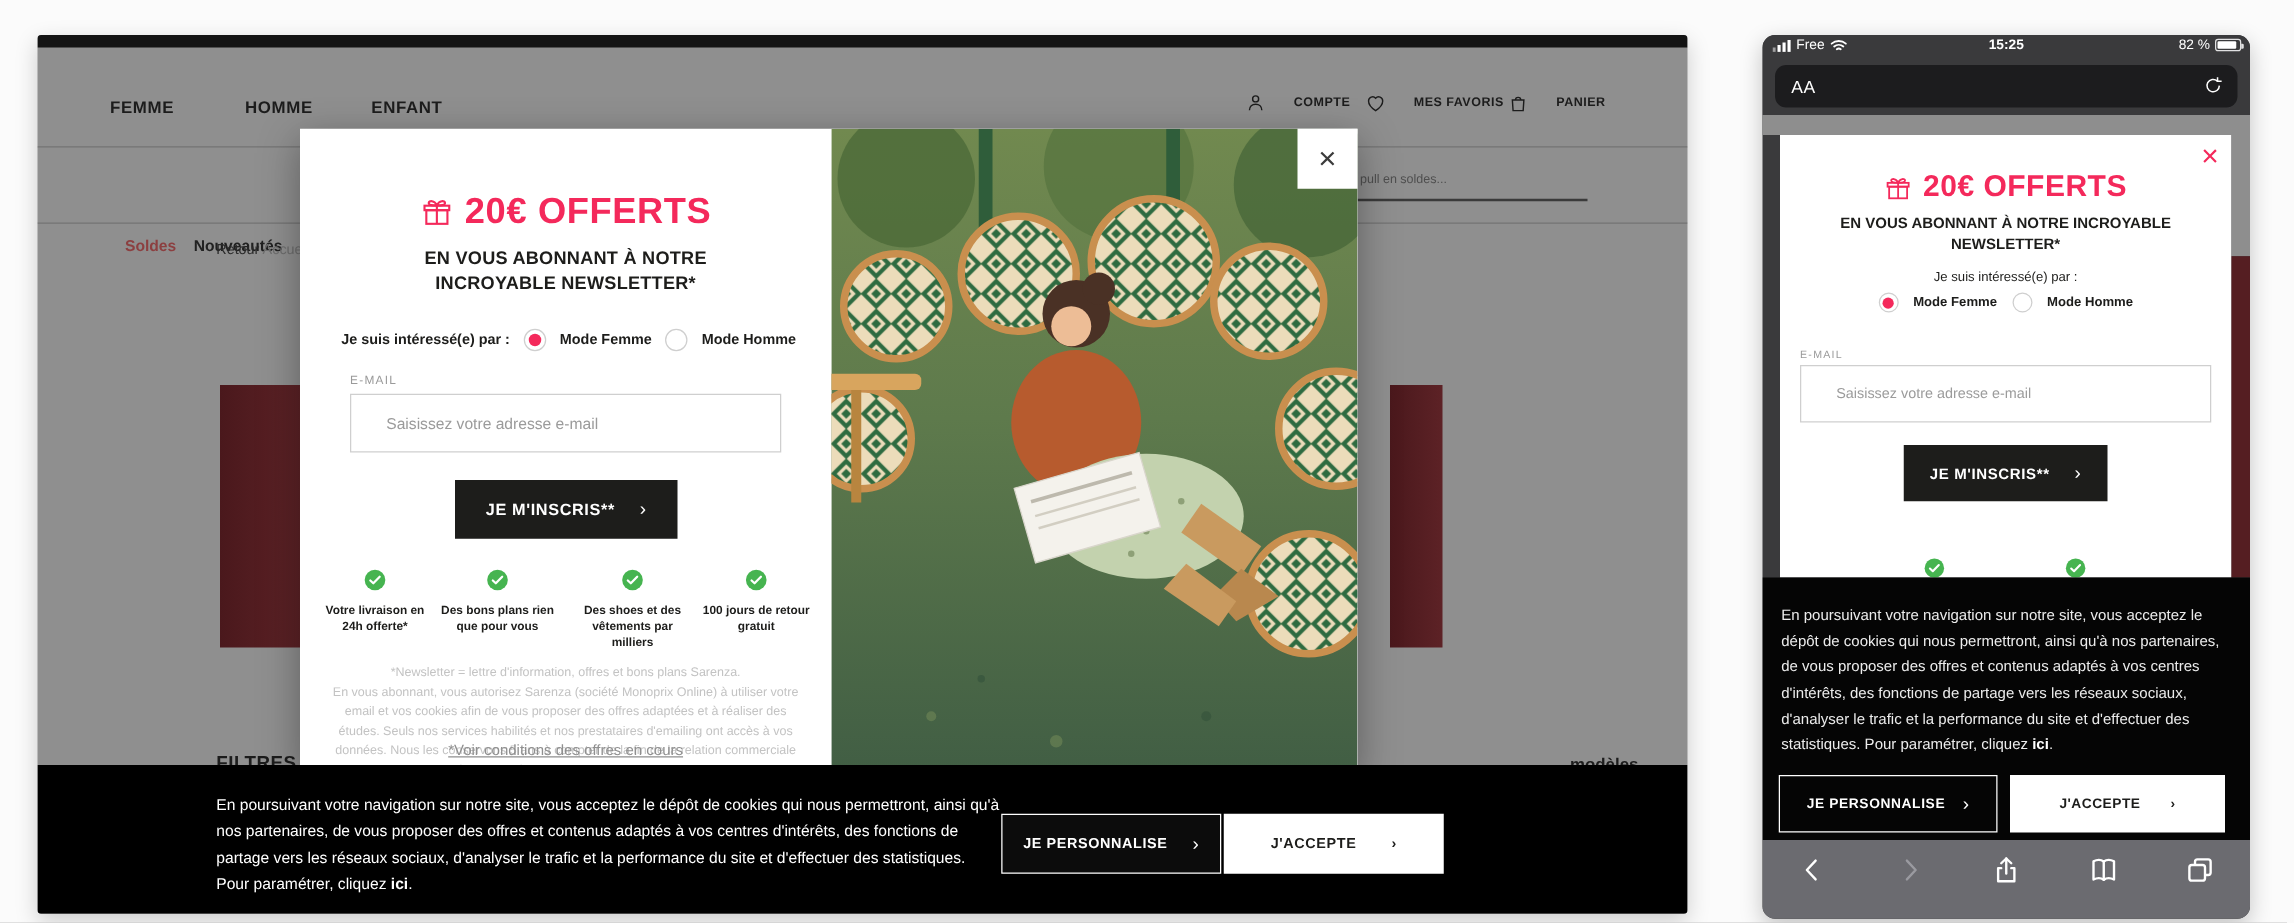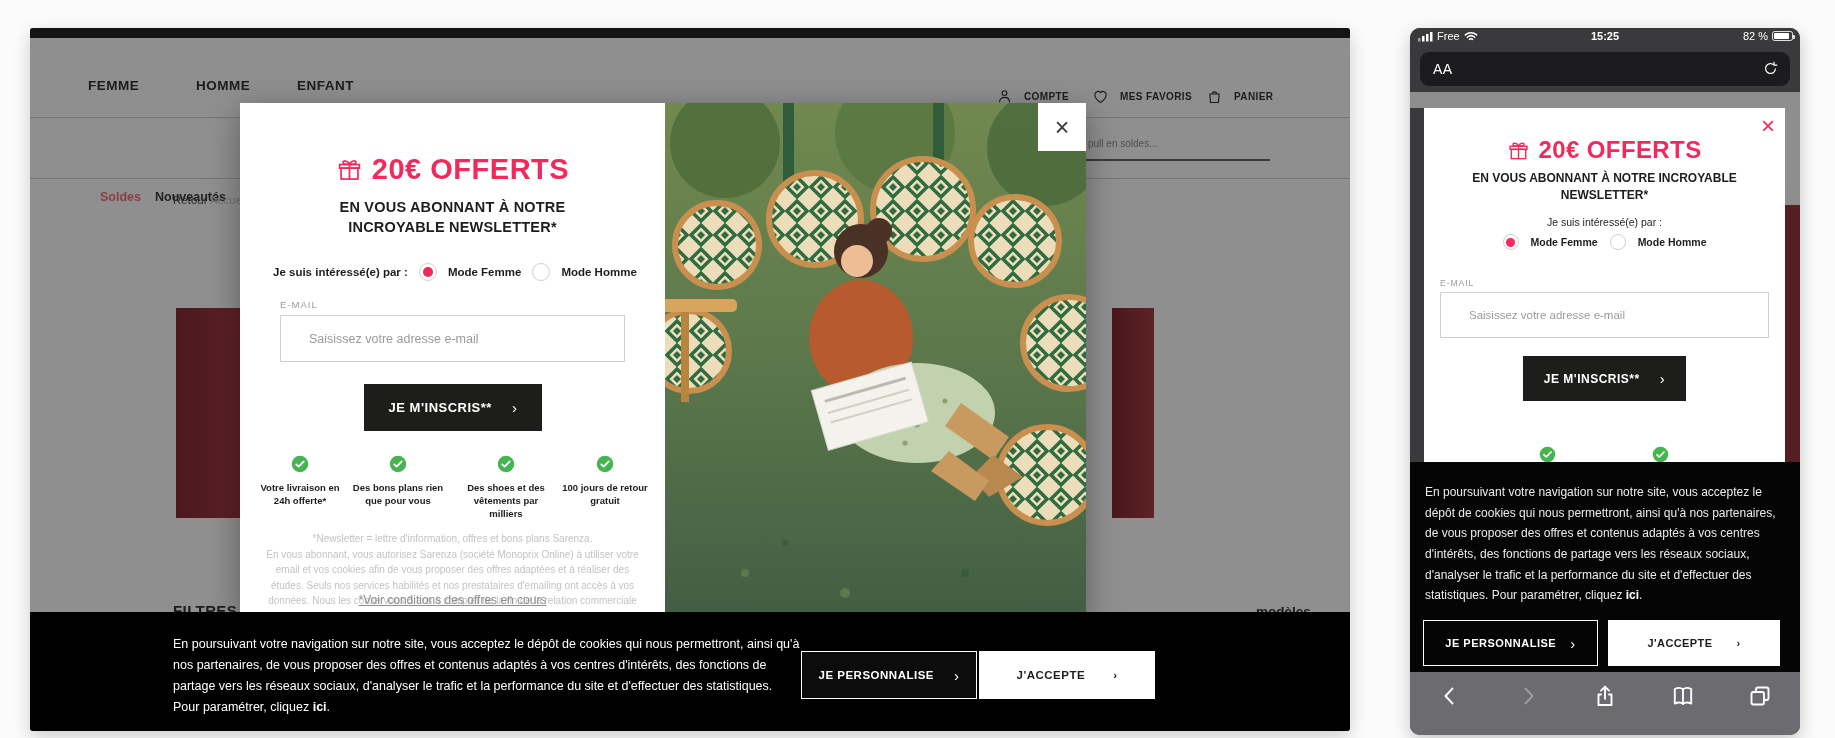"COMPTE" .acct { gap: 11px -> 22px; top: 60px -> 46px }
